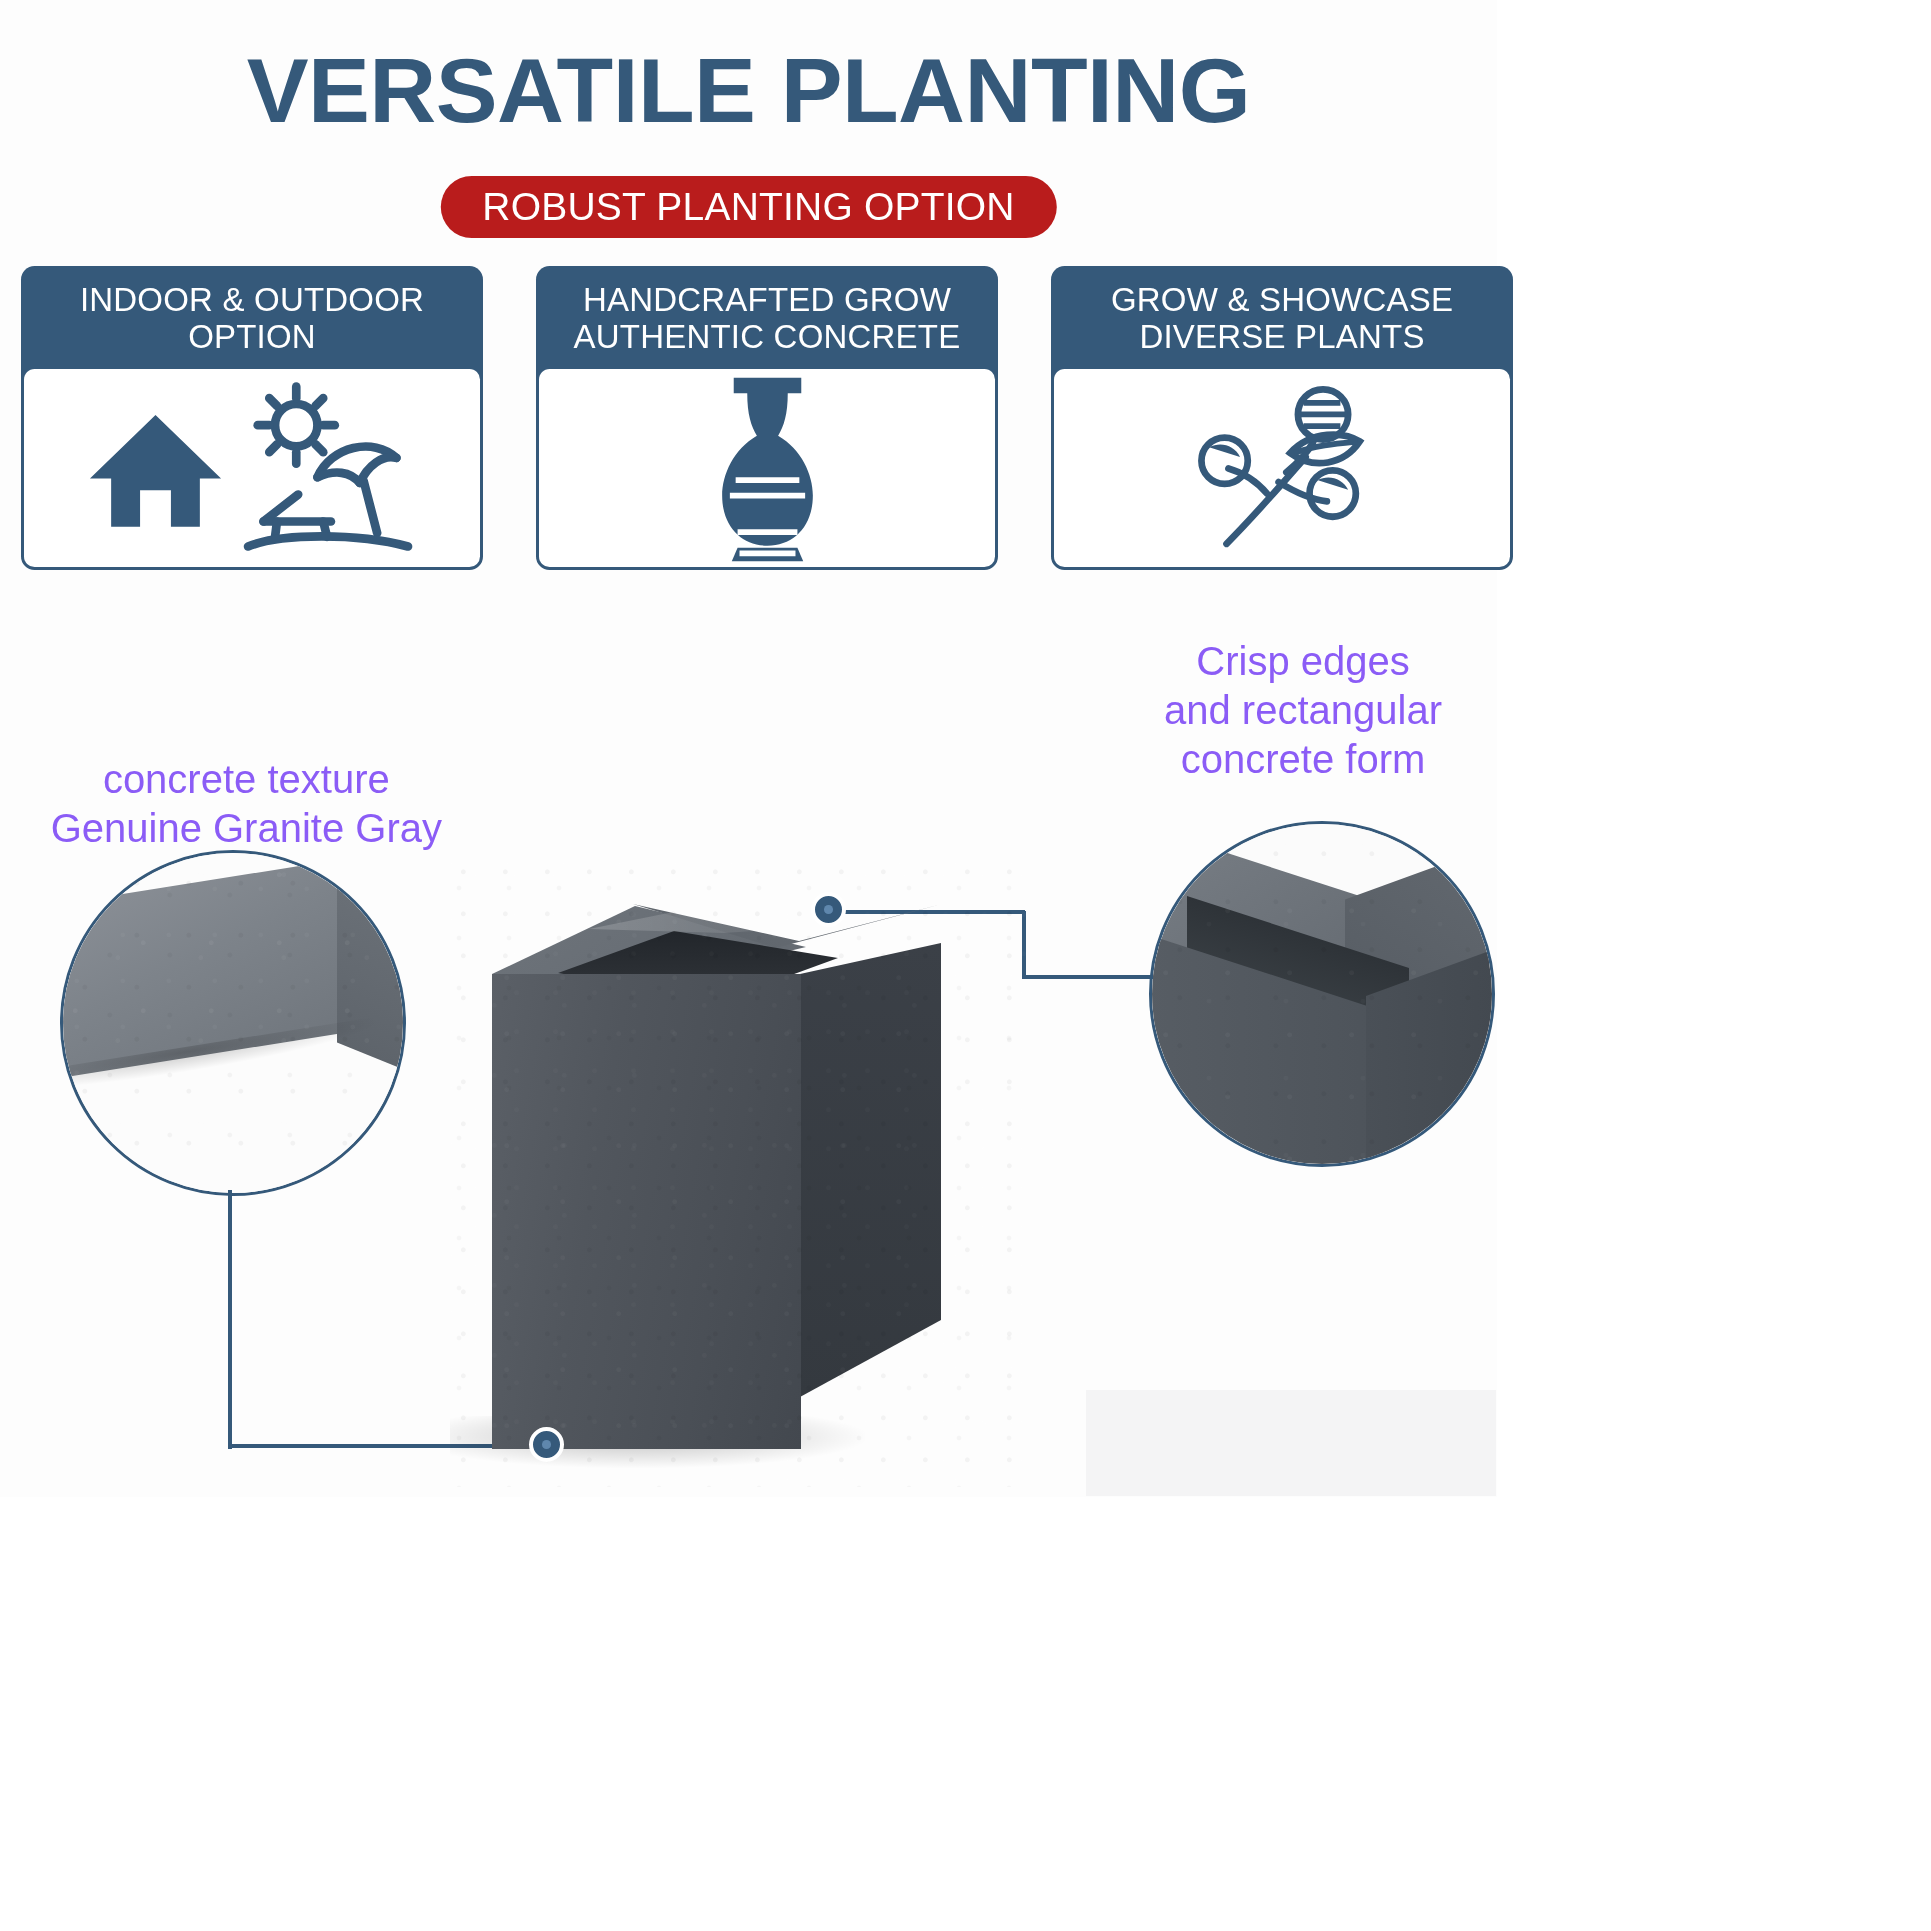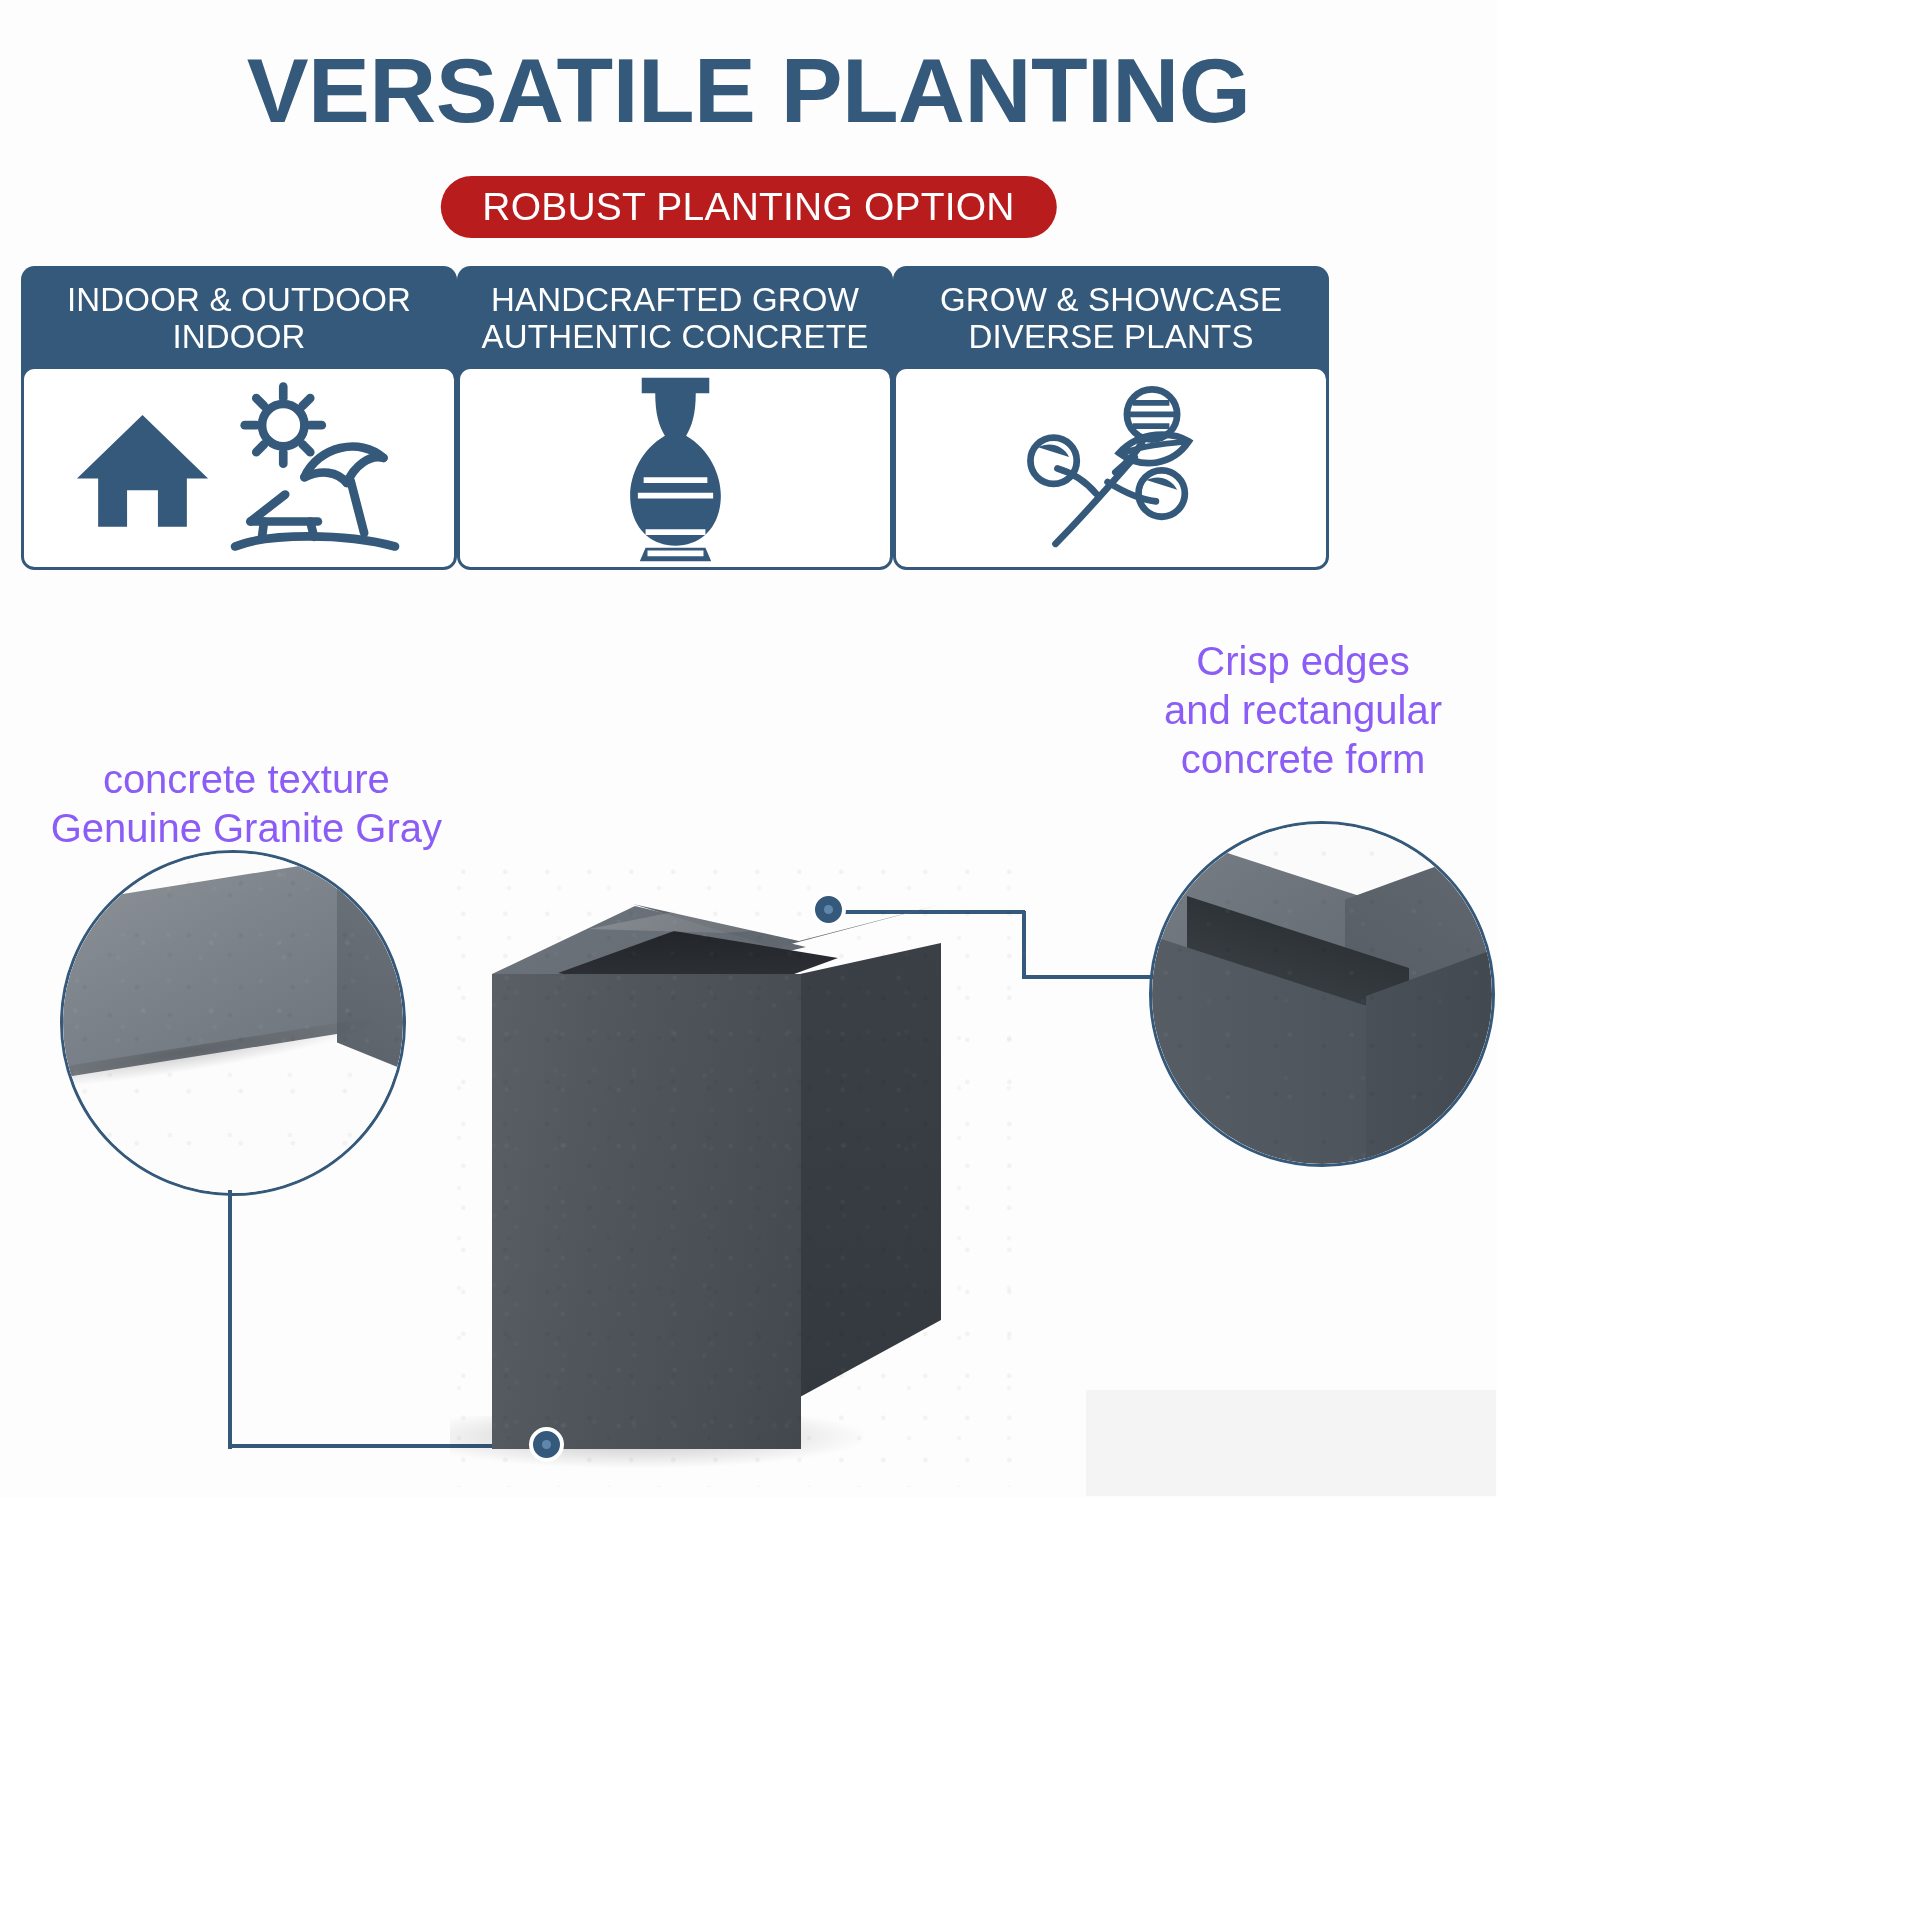"INDOOR & OUTDOOR" .cards { width: 1308px -> 1492px }
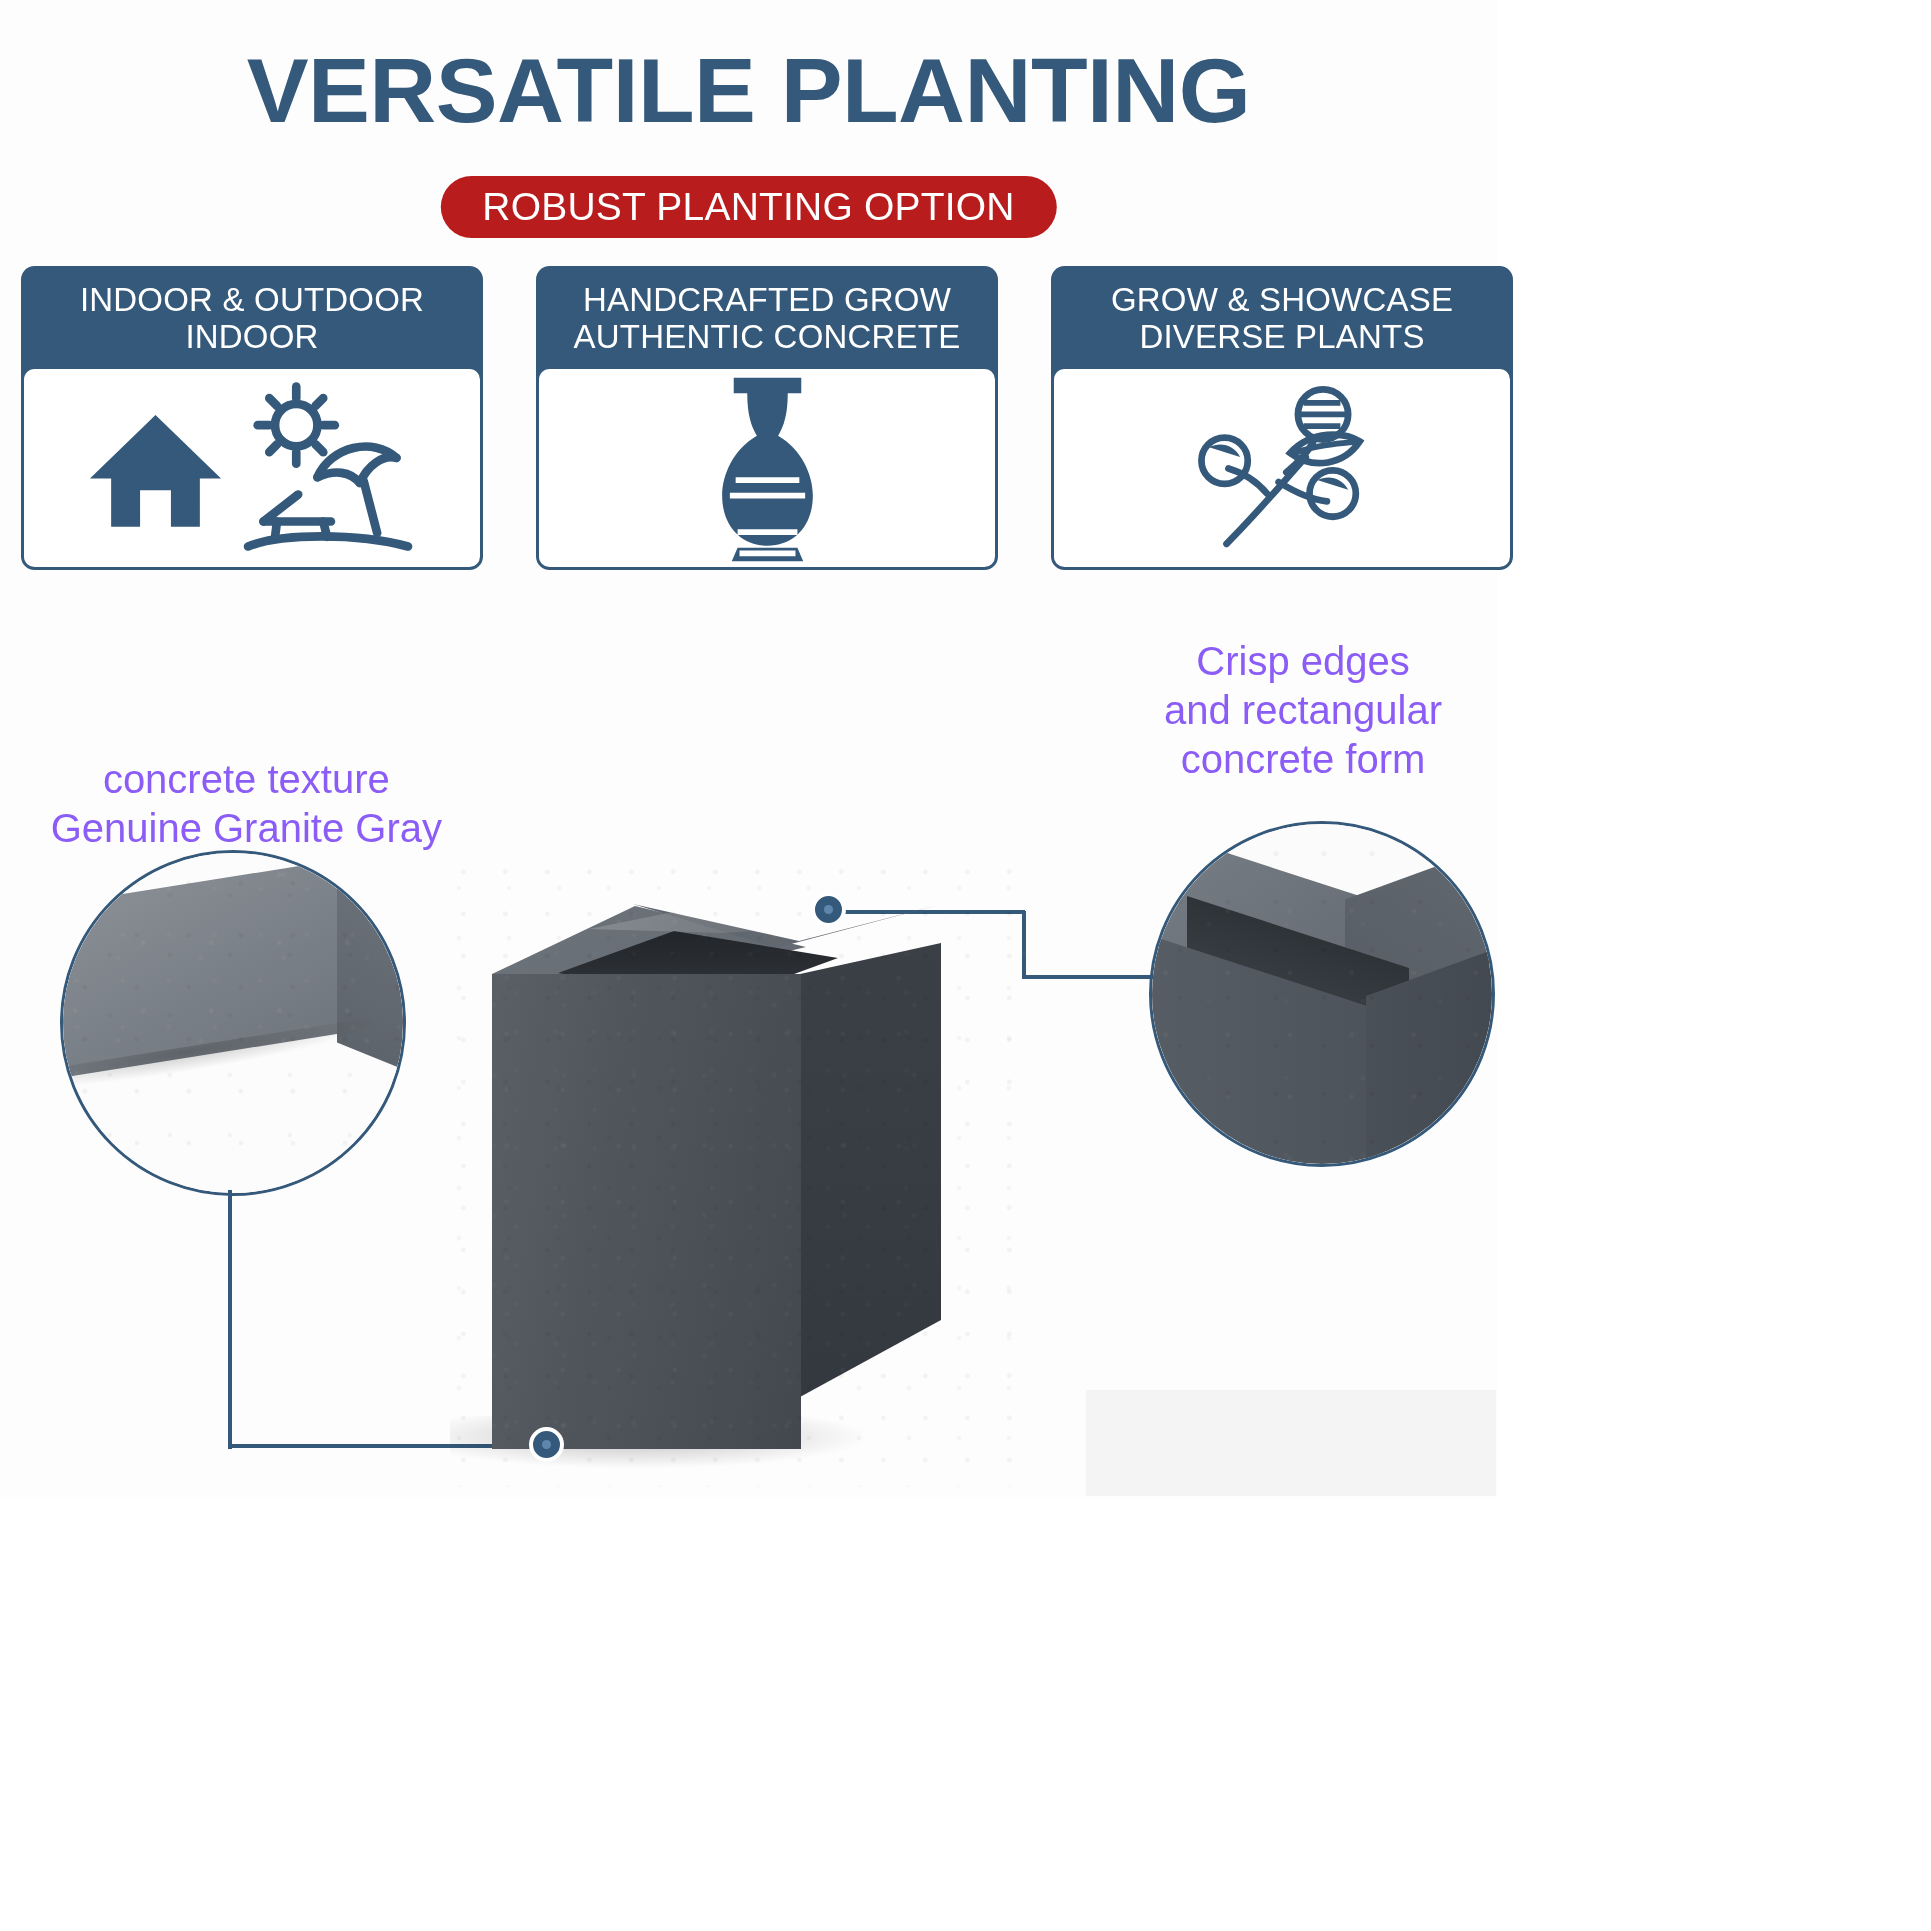"INDOOR" div { text: INDOOR -> OPTION }
